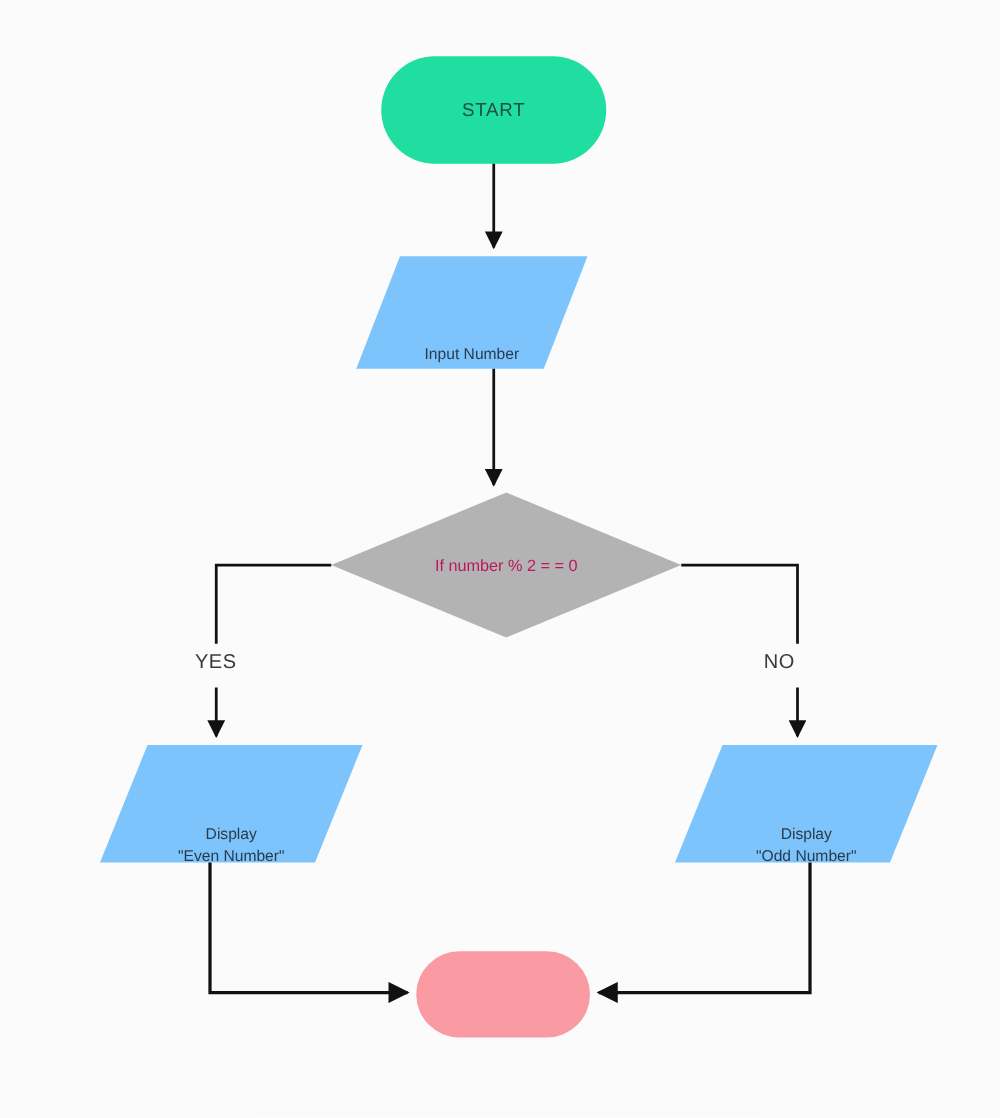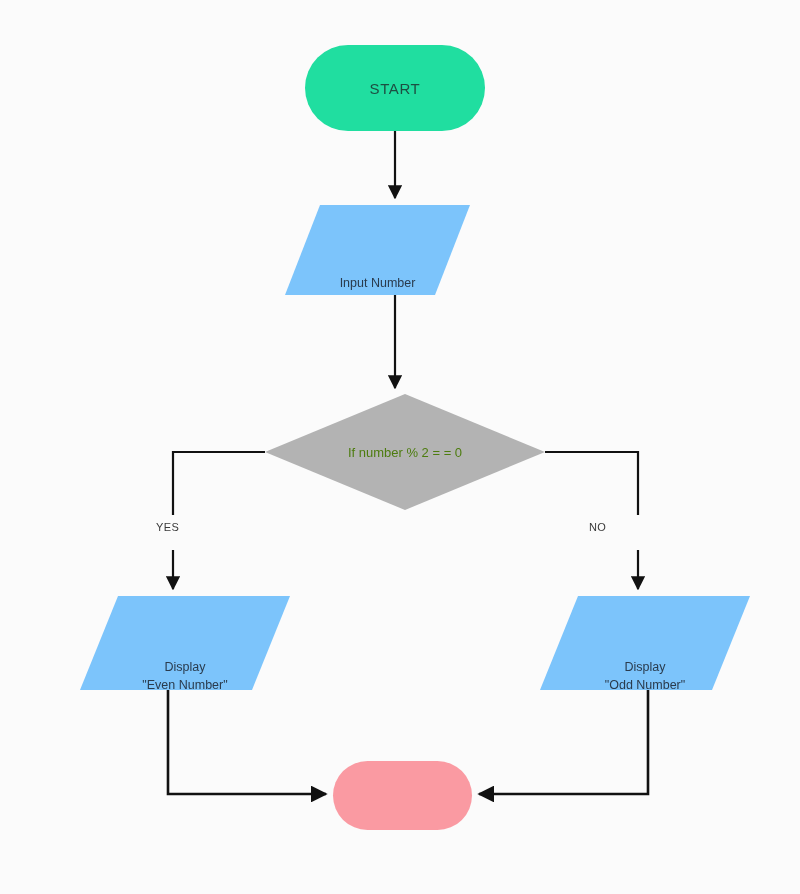"If number % 2 =" .decision-label { color: #4d7c0f -> #be185d }
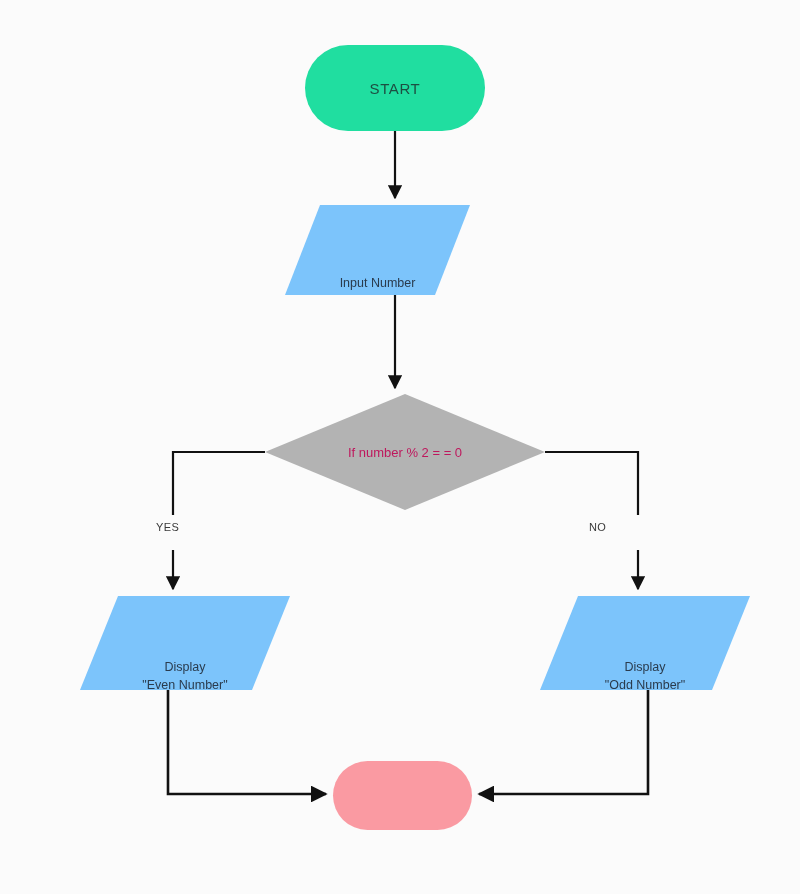"YES" .branch-label { font-size: 11px -> 16px }
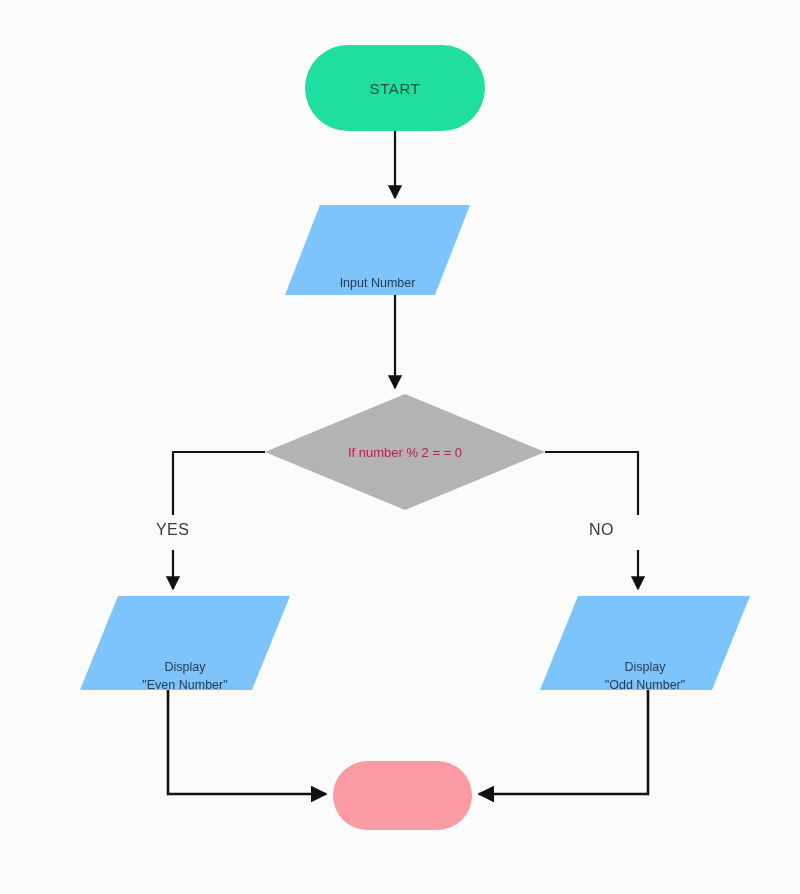"NO" div.branch-label { left: 589px -> 611px }
